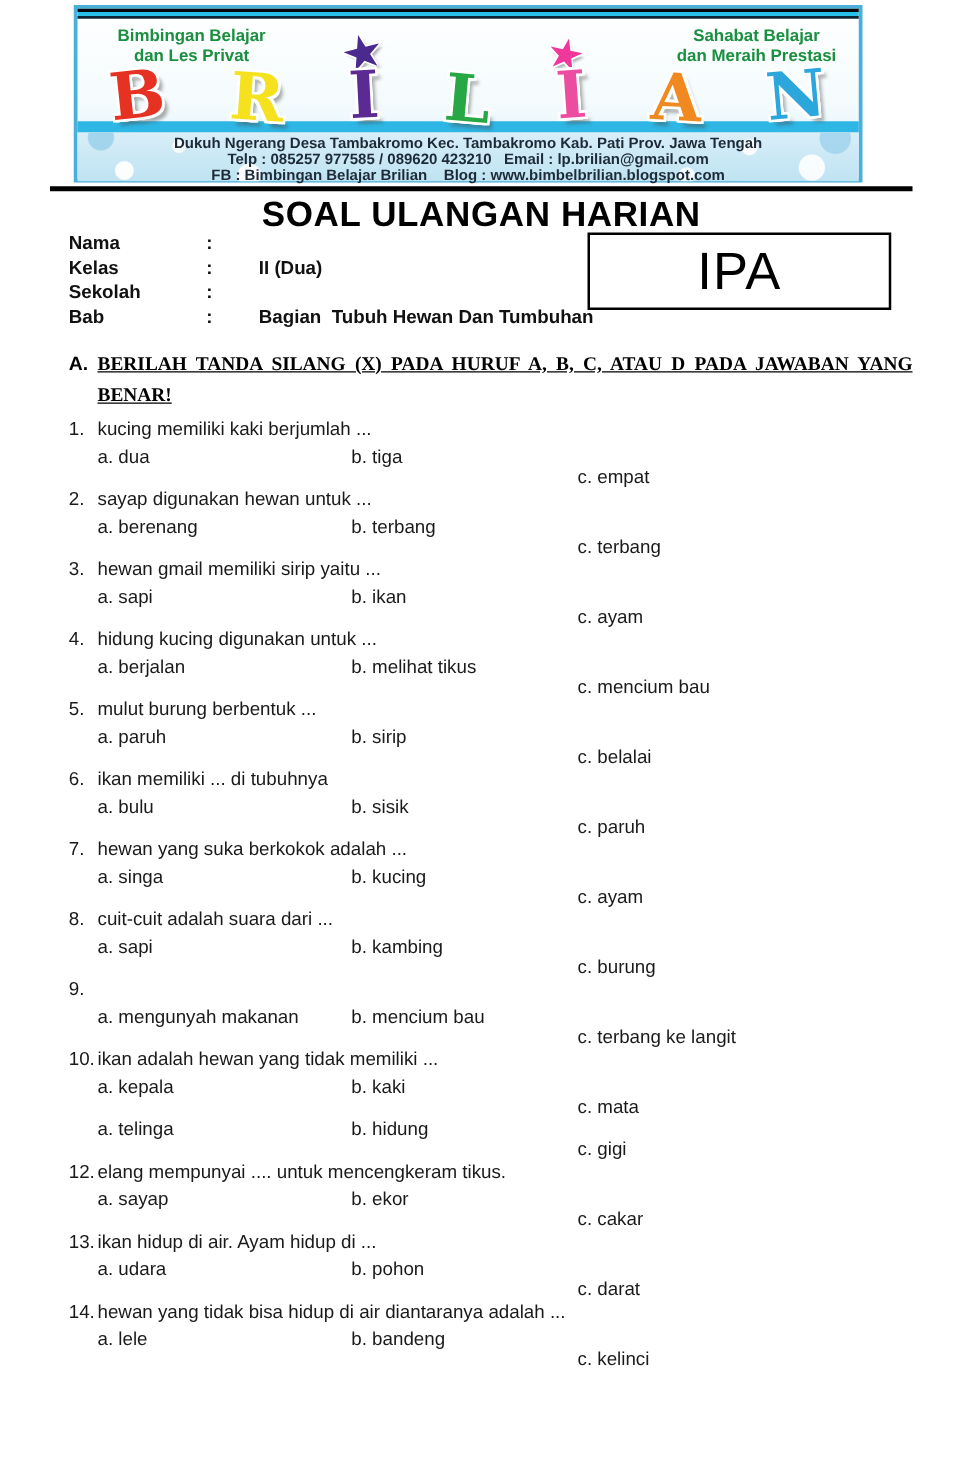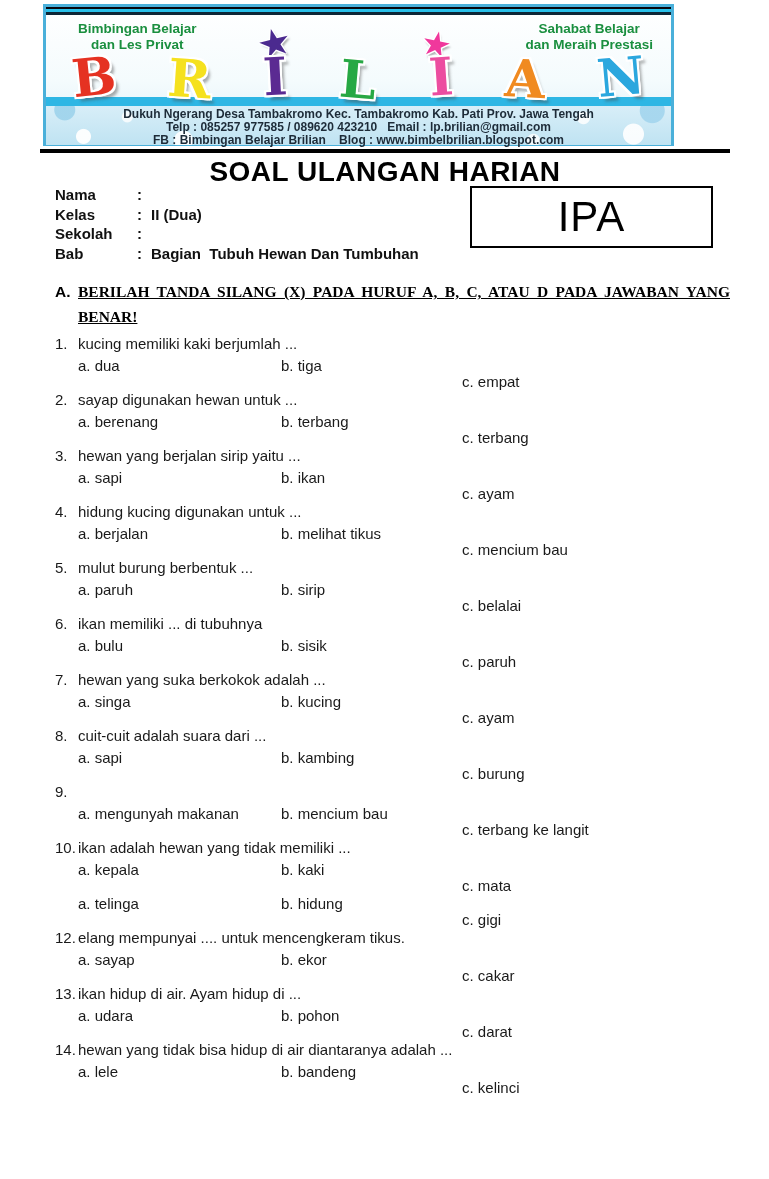"Bimbingan Belajar" .banner { left: 43px -> 59px }
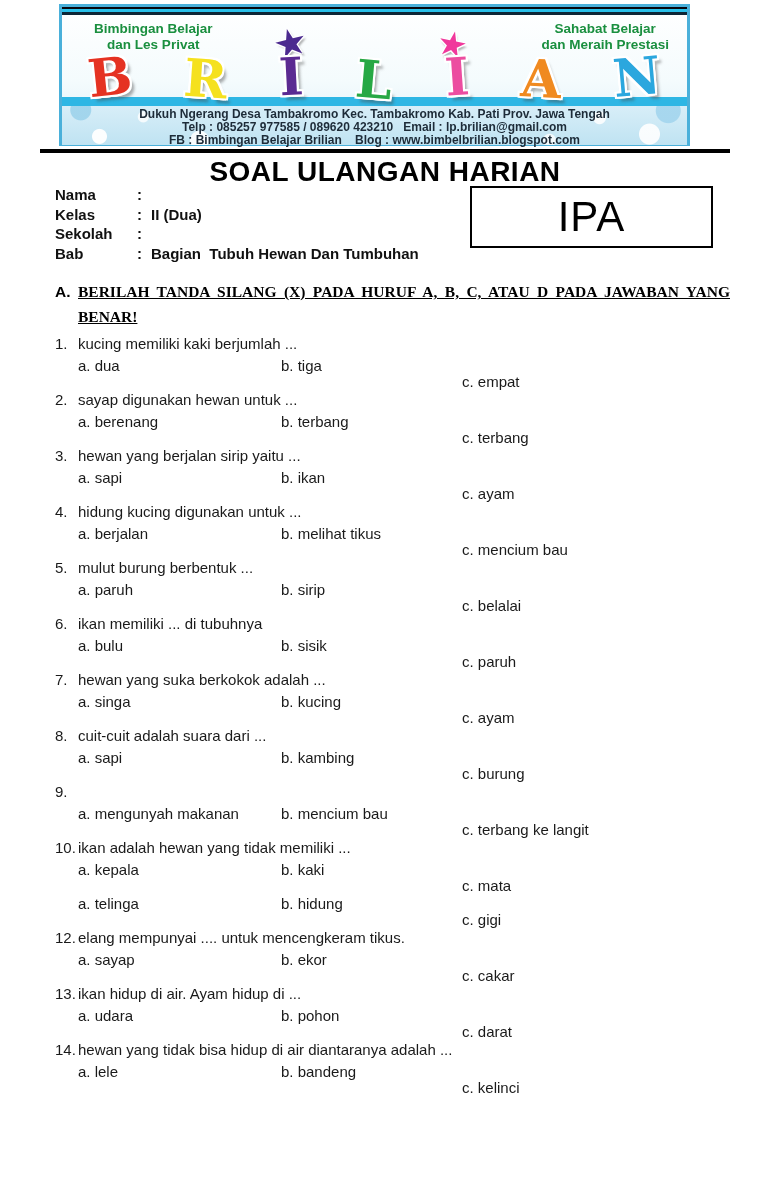"Nama" .form-row { gap: none -> 28px }
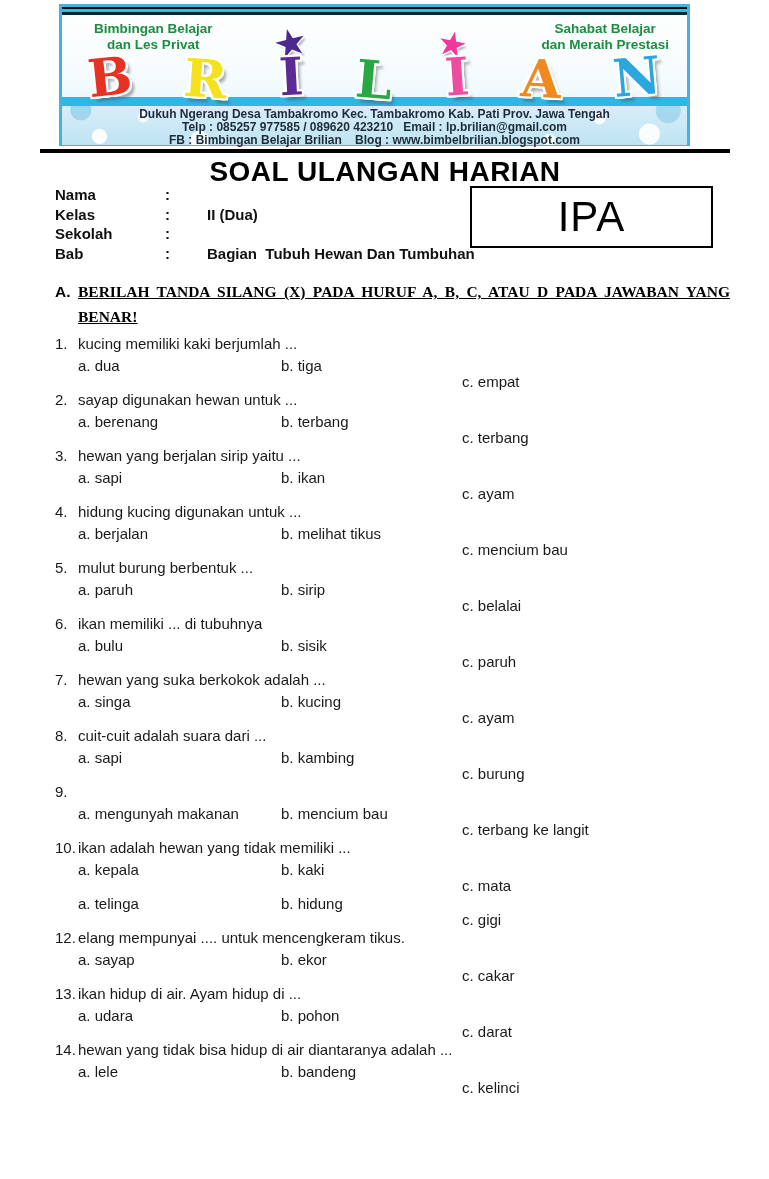"hewan yang berjalan sirip yaitu" span.q-text { text: yang berjalan -> gmail memiliki }
